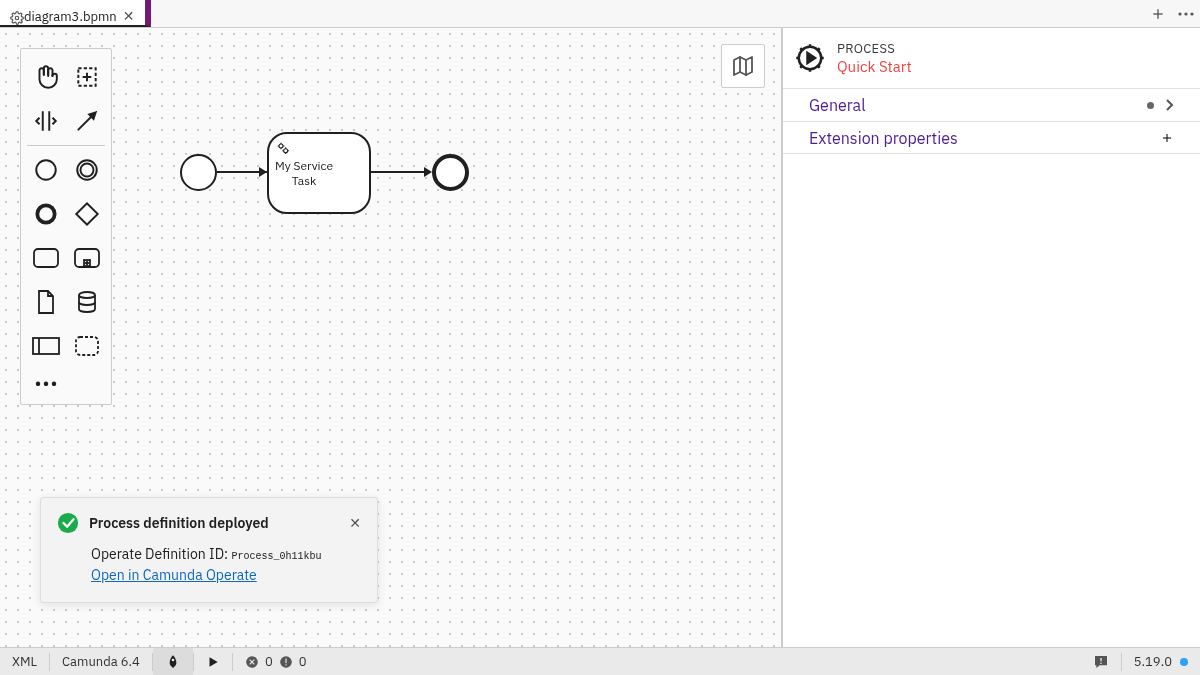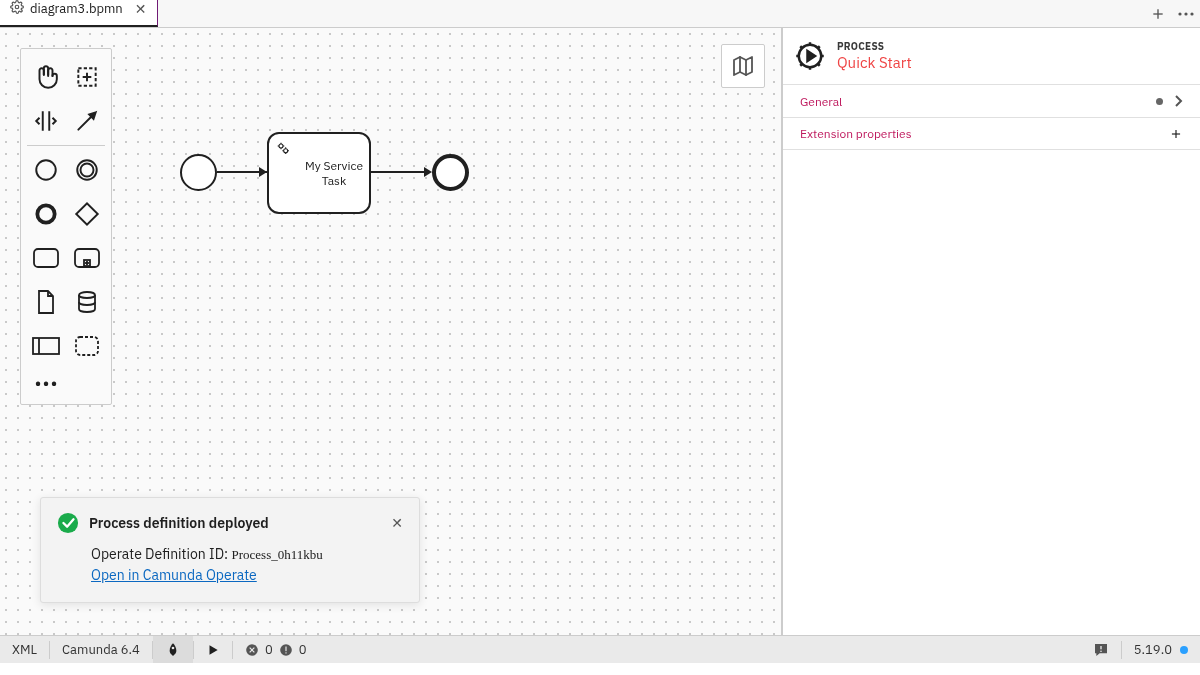"diagram3.bpmn" .tab { align-items: flex-start -> flex-end; border-right: 1px solid #701a75 -> 6px solid #701a75; gap: 6px -> none }
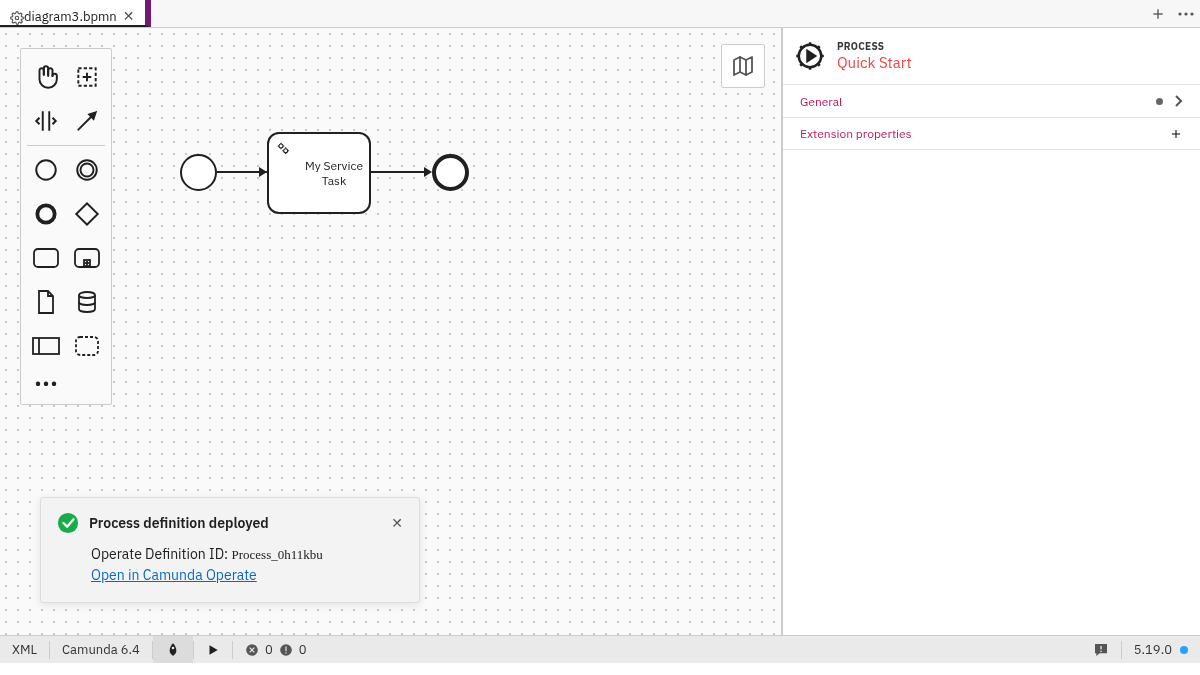"PROCESS" .panel-head .overline { font-size: 10px -> 13px; font-weight: 700 -> 400 }
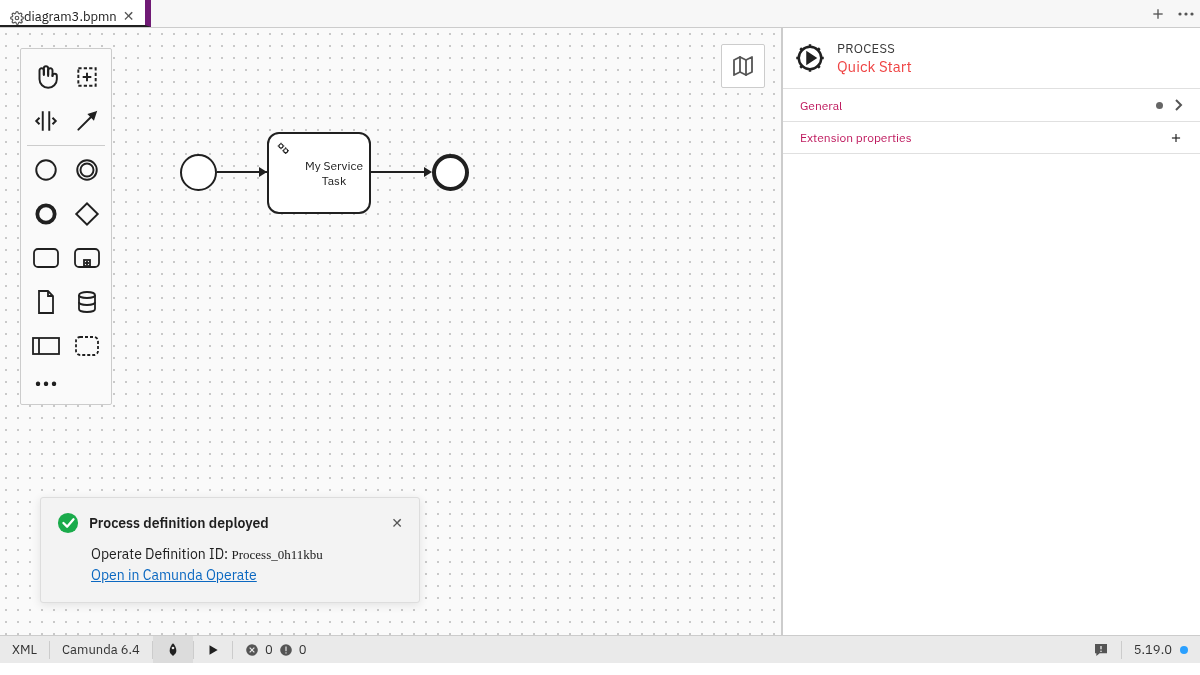"General" .section { color: #be185d -> #4c1d95; font-size: 12px -> 16px; padding: 0 17px -> 0 26px }
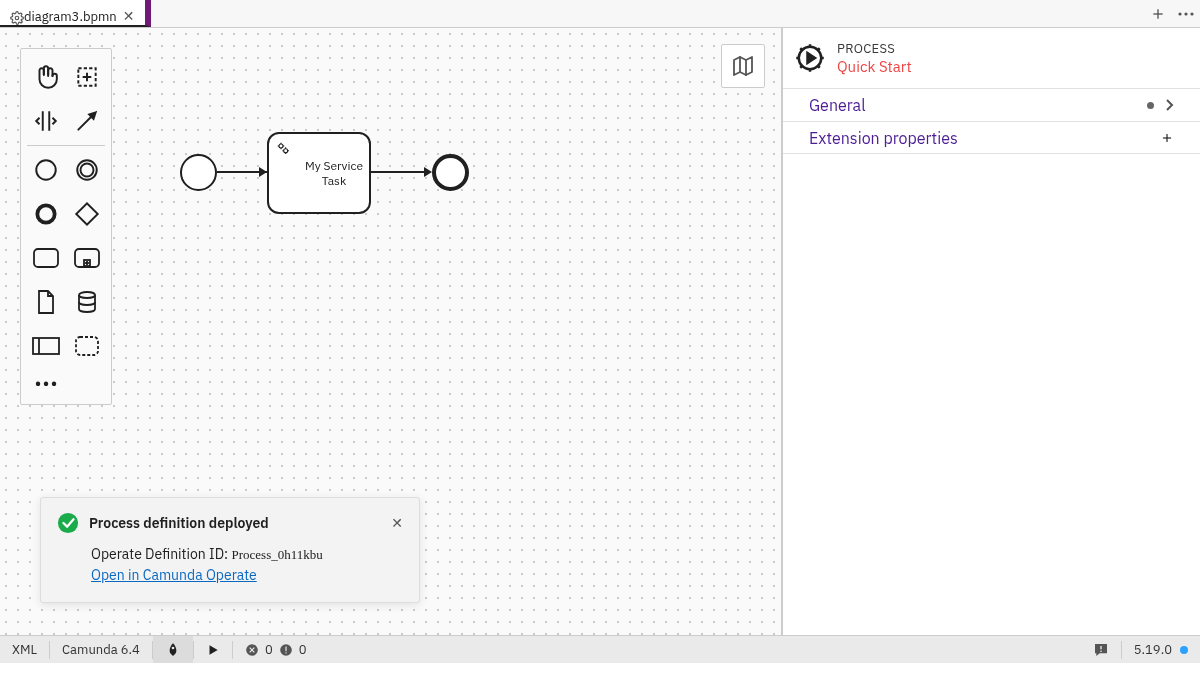"My Service" .task { border-radius: 12px -> 20px; justify-content: flex-end -> flex-start }
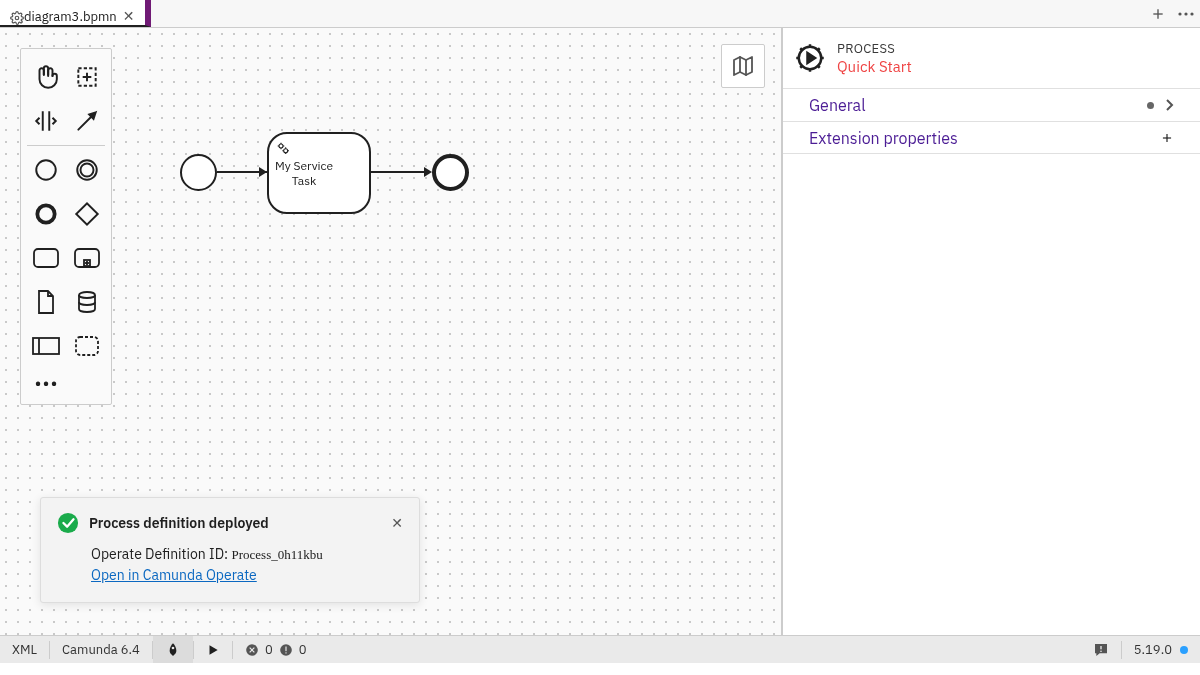"Process definition deployed" .toast { width: 380px -> 338px }
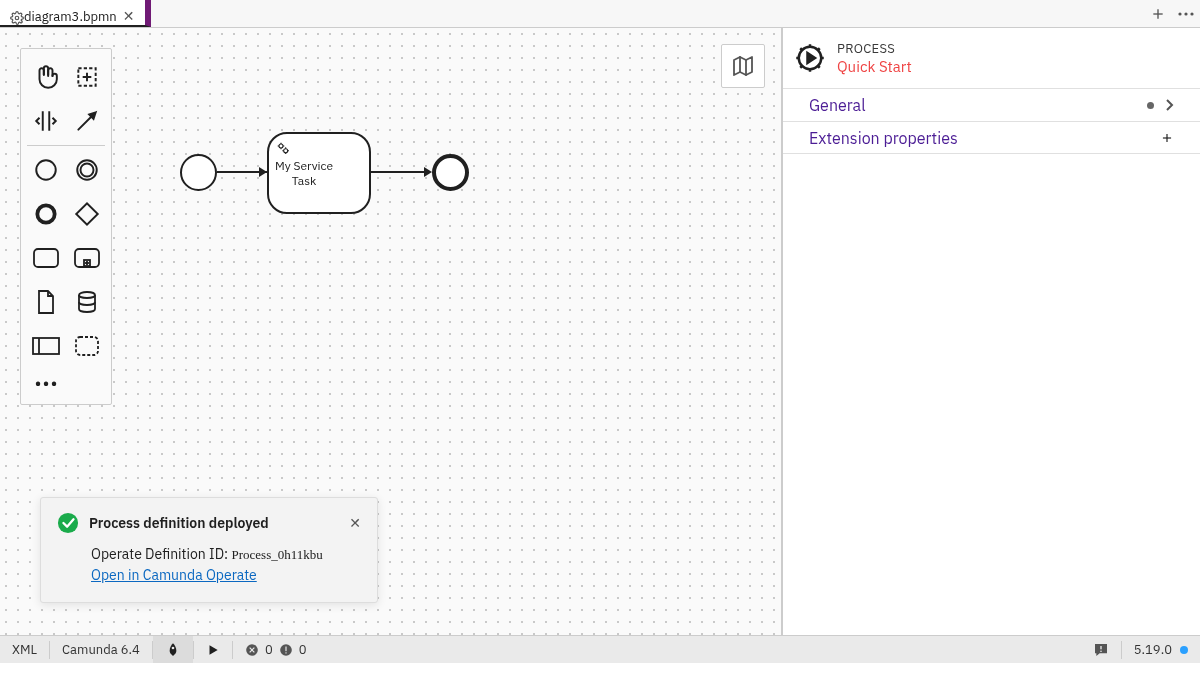"Process_0h11kbu" .toast code { font-family: Liberation Serif, serif -> Liberation Mono, monospace; font-size: 13px -> 10px }
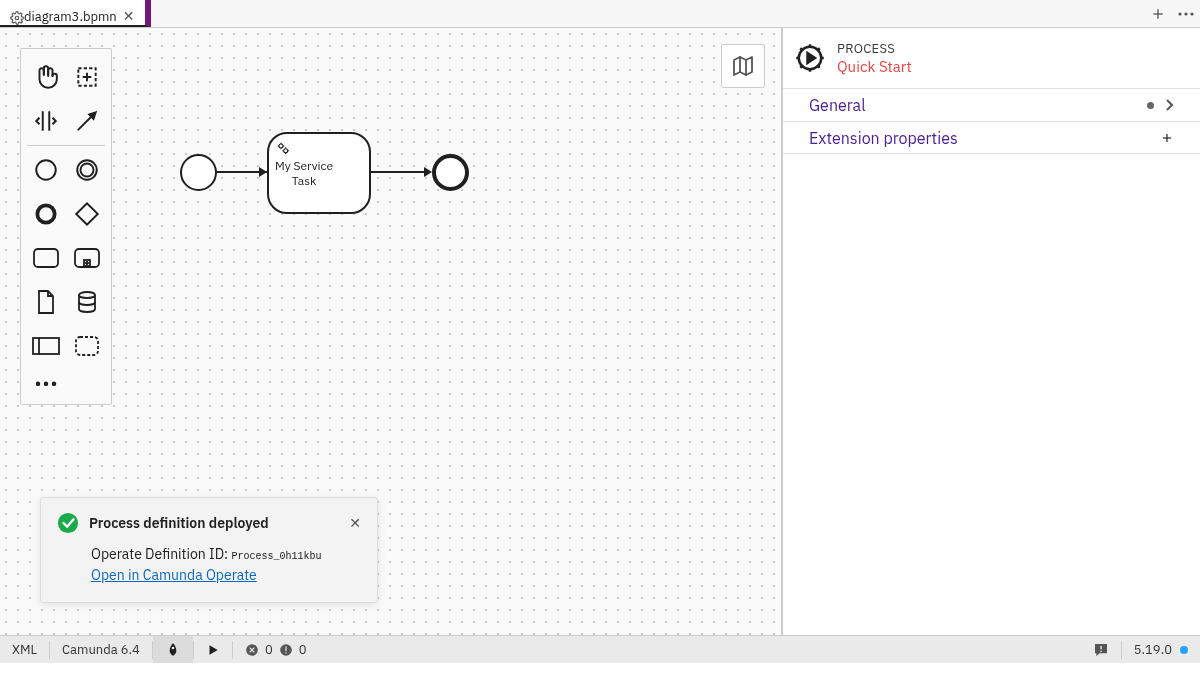"XML" .status { bottom: 12px -> 0 }
